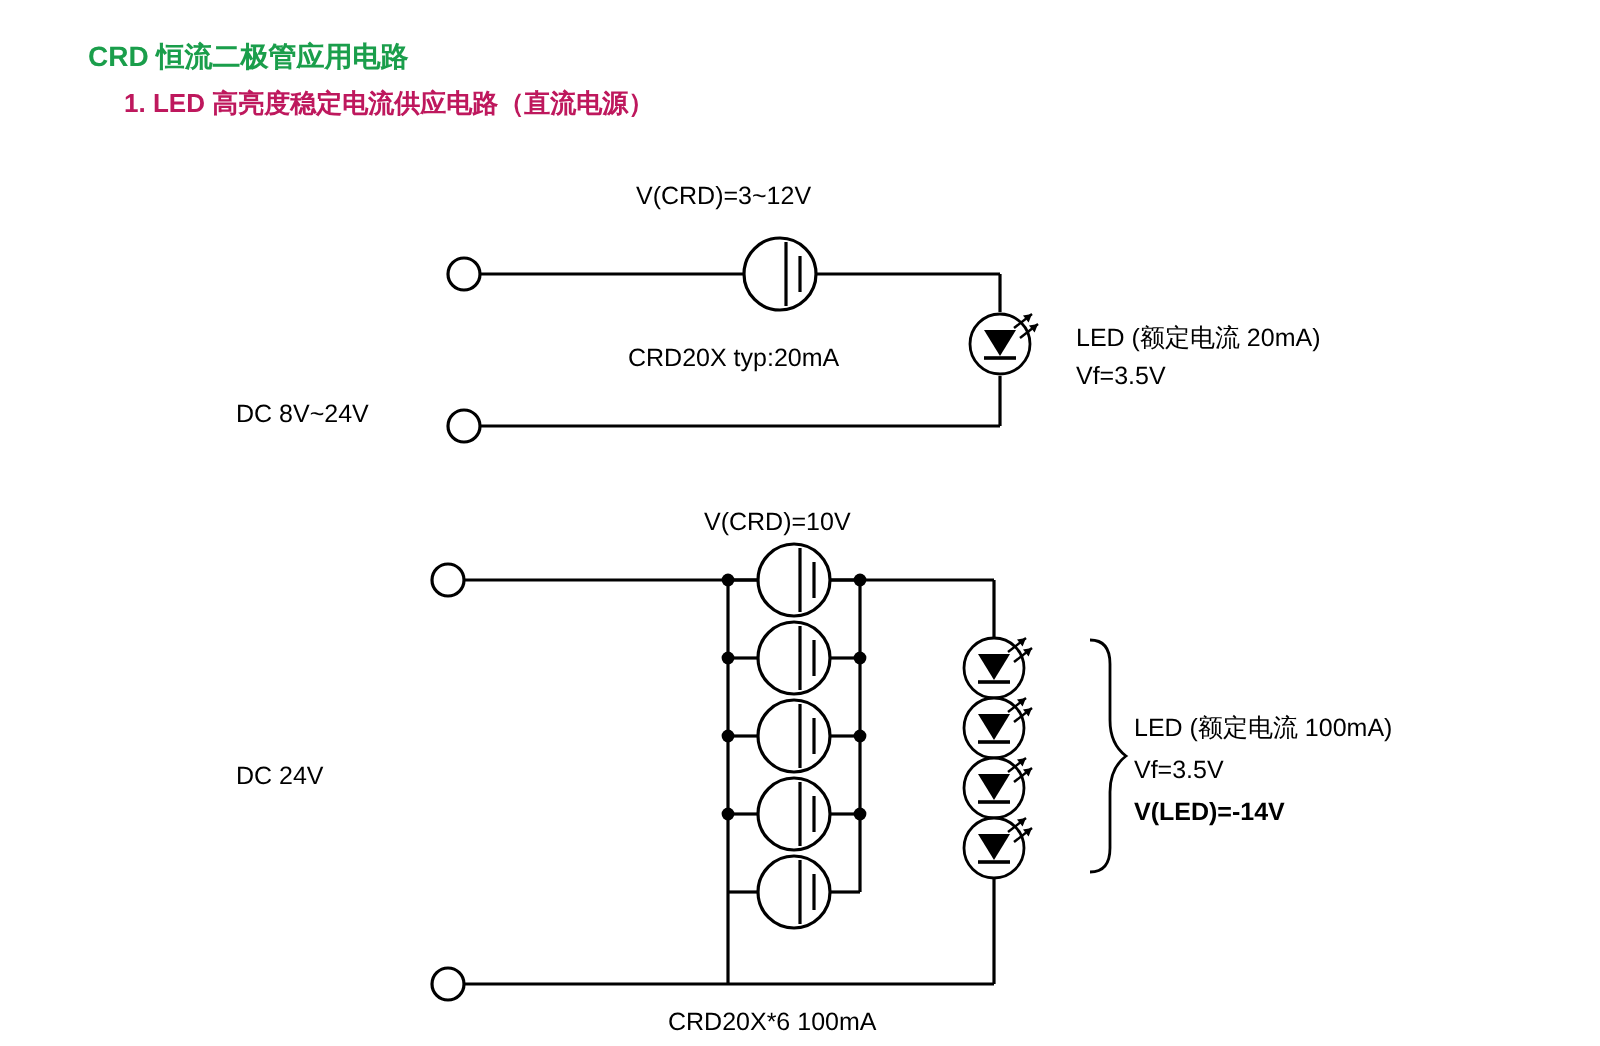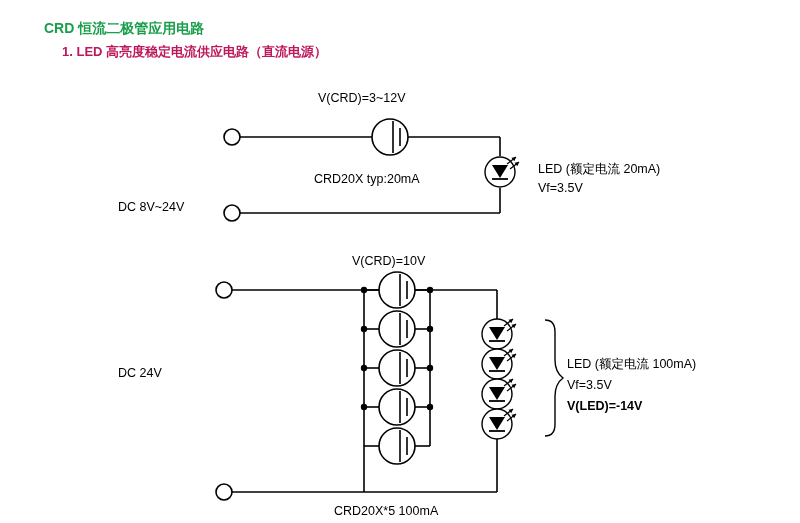"DC 24V" div.txt { top: 366px -> 381px }
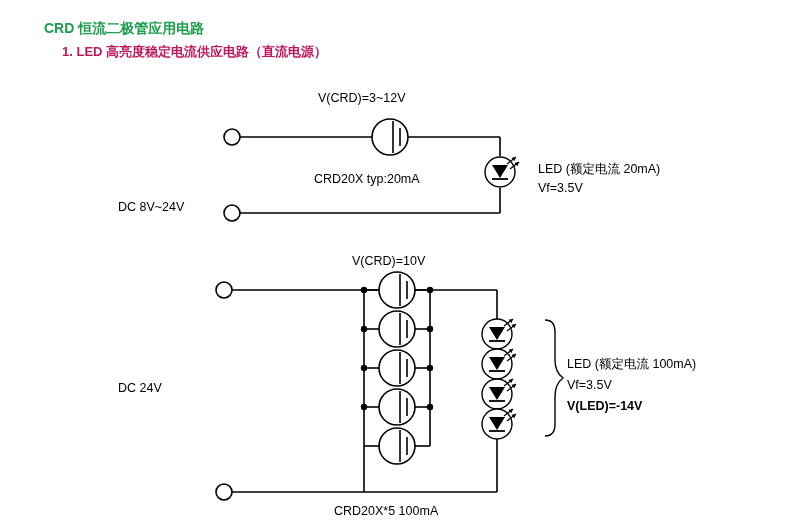"CRD20X*5 100mA" div.txt { text: 5 100mA -> 6 100mA }
